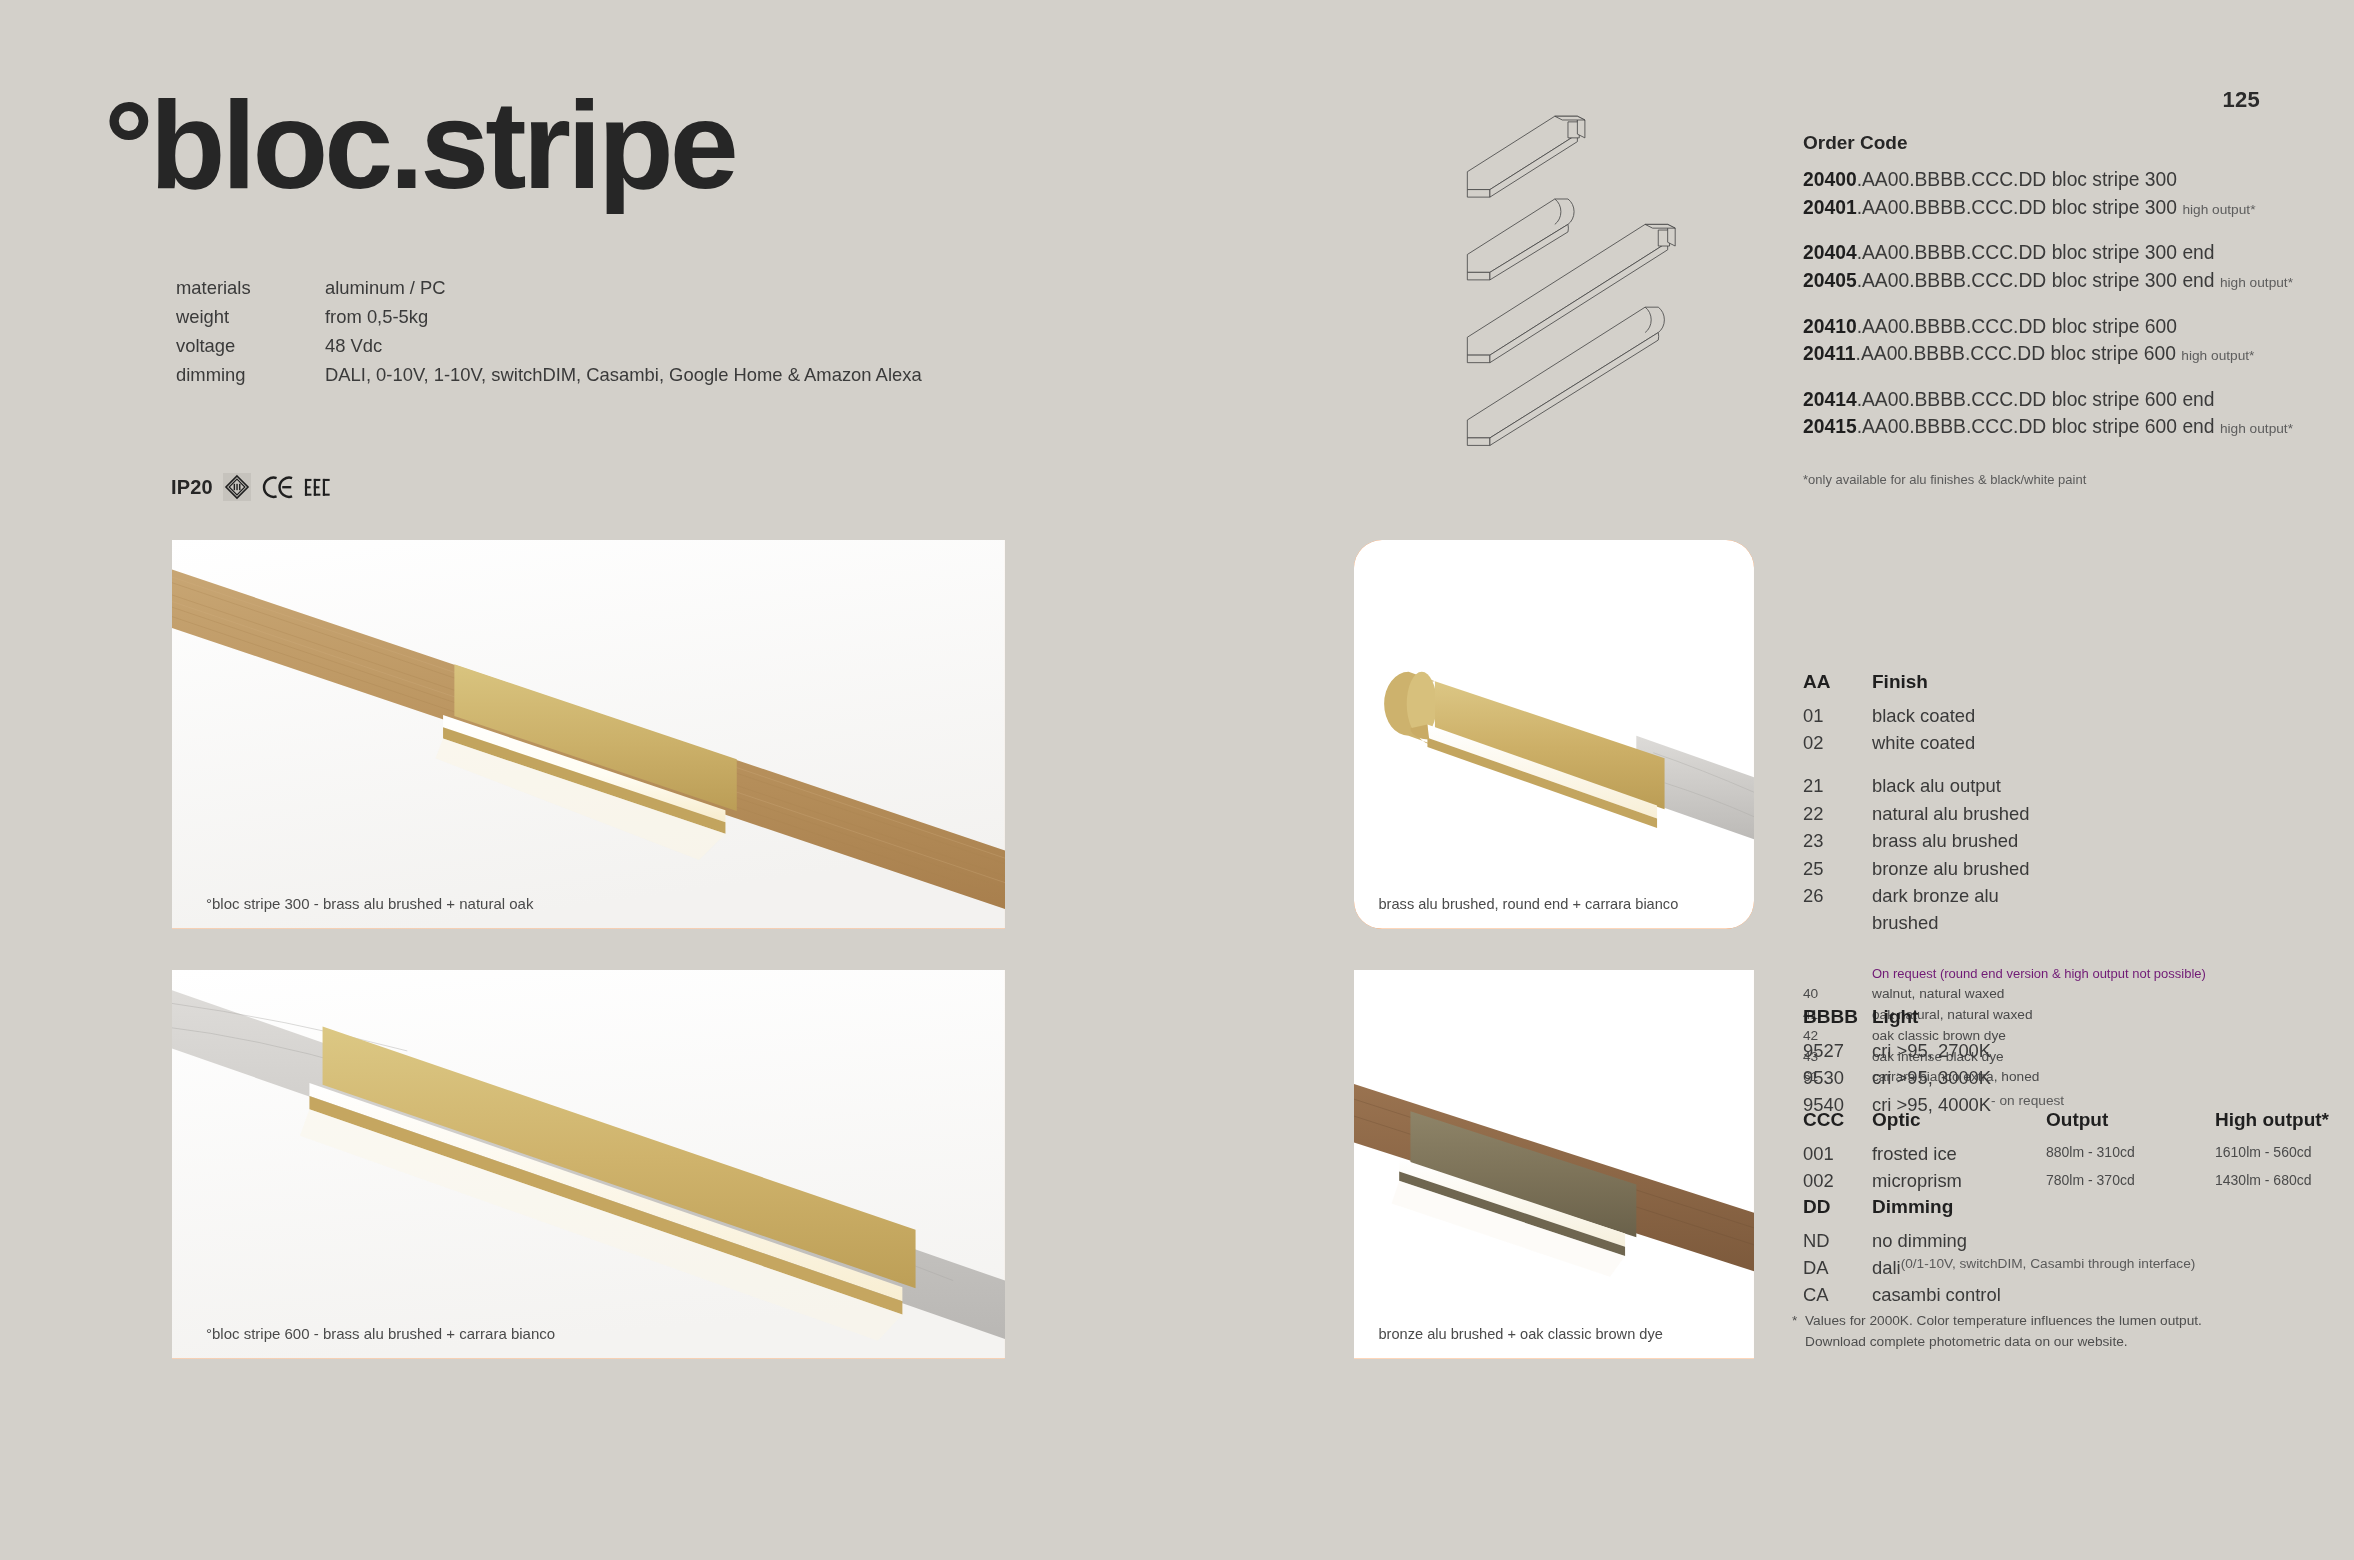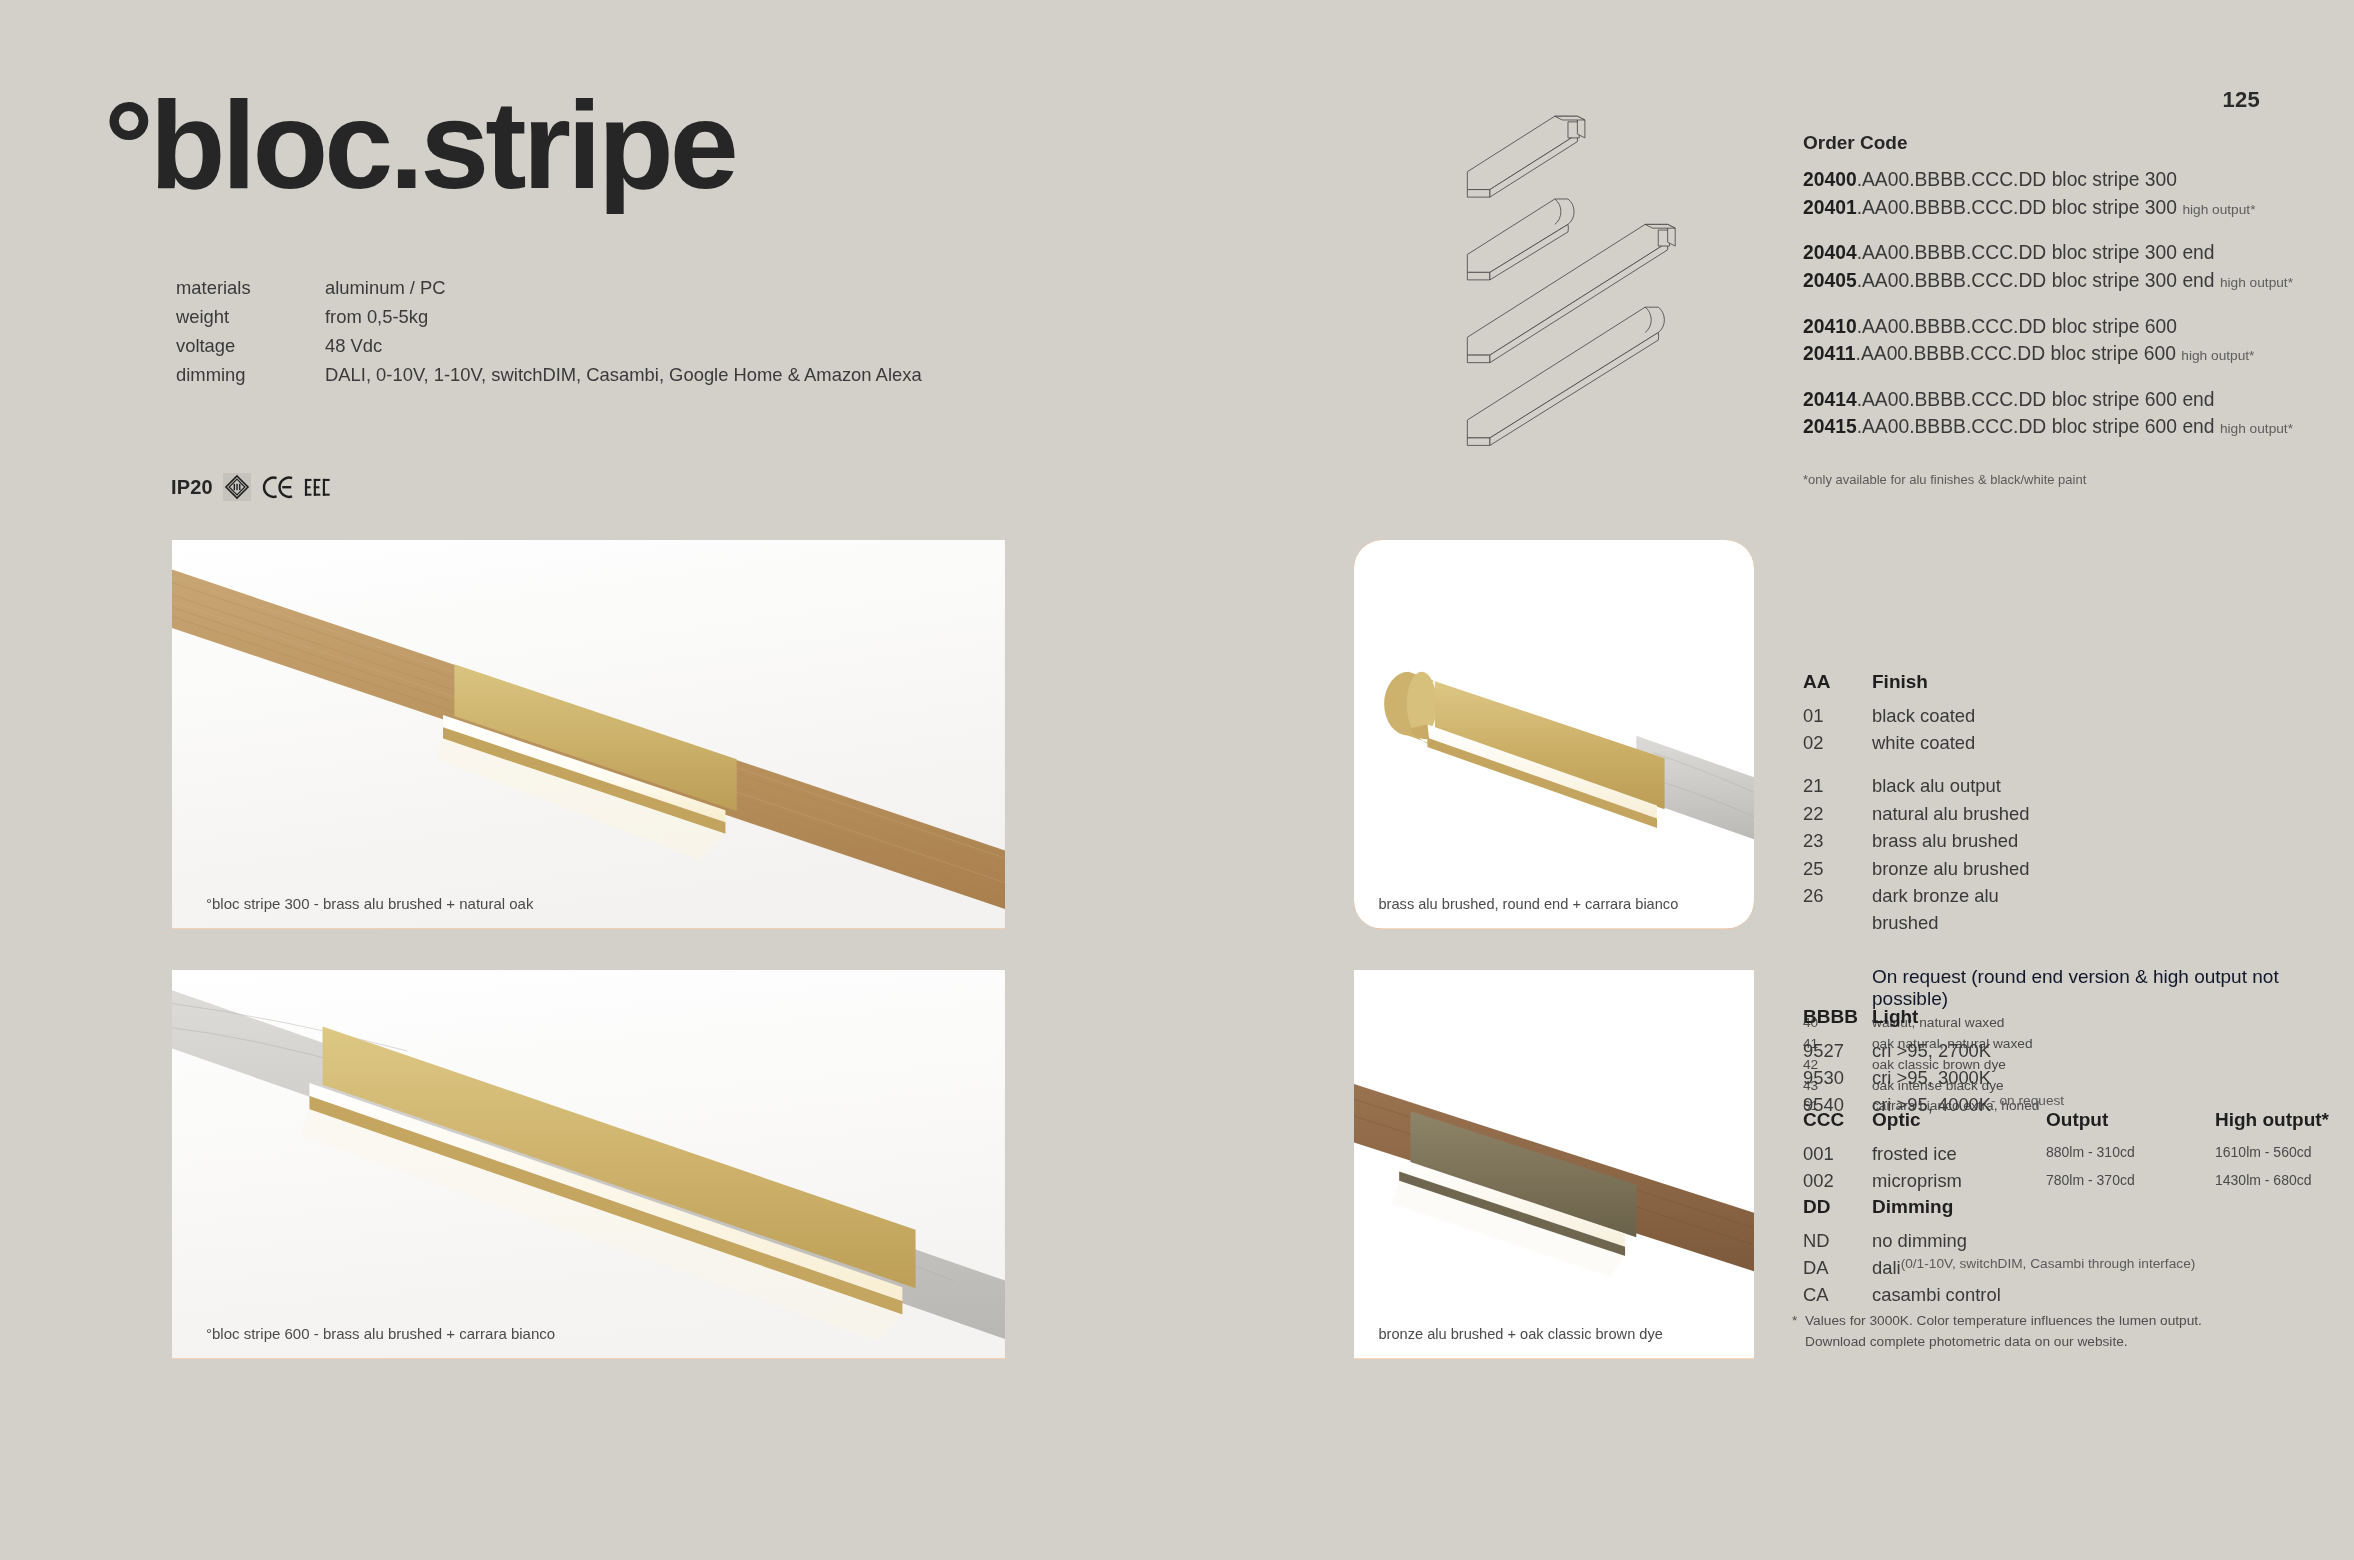"On request (round end version" .opt-sub { color: #0f172a -> #701a75; font-size: 19px -> 13px }
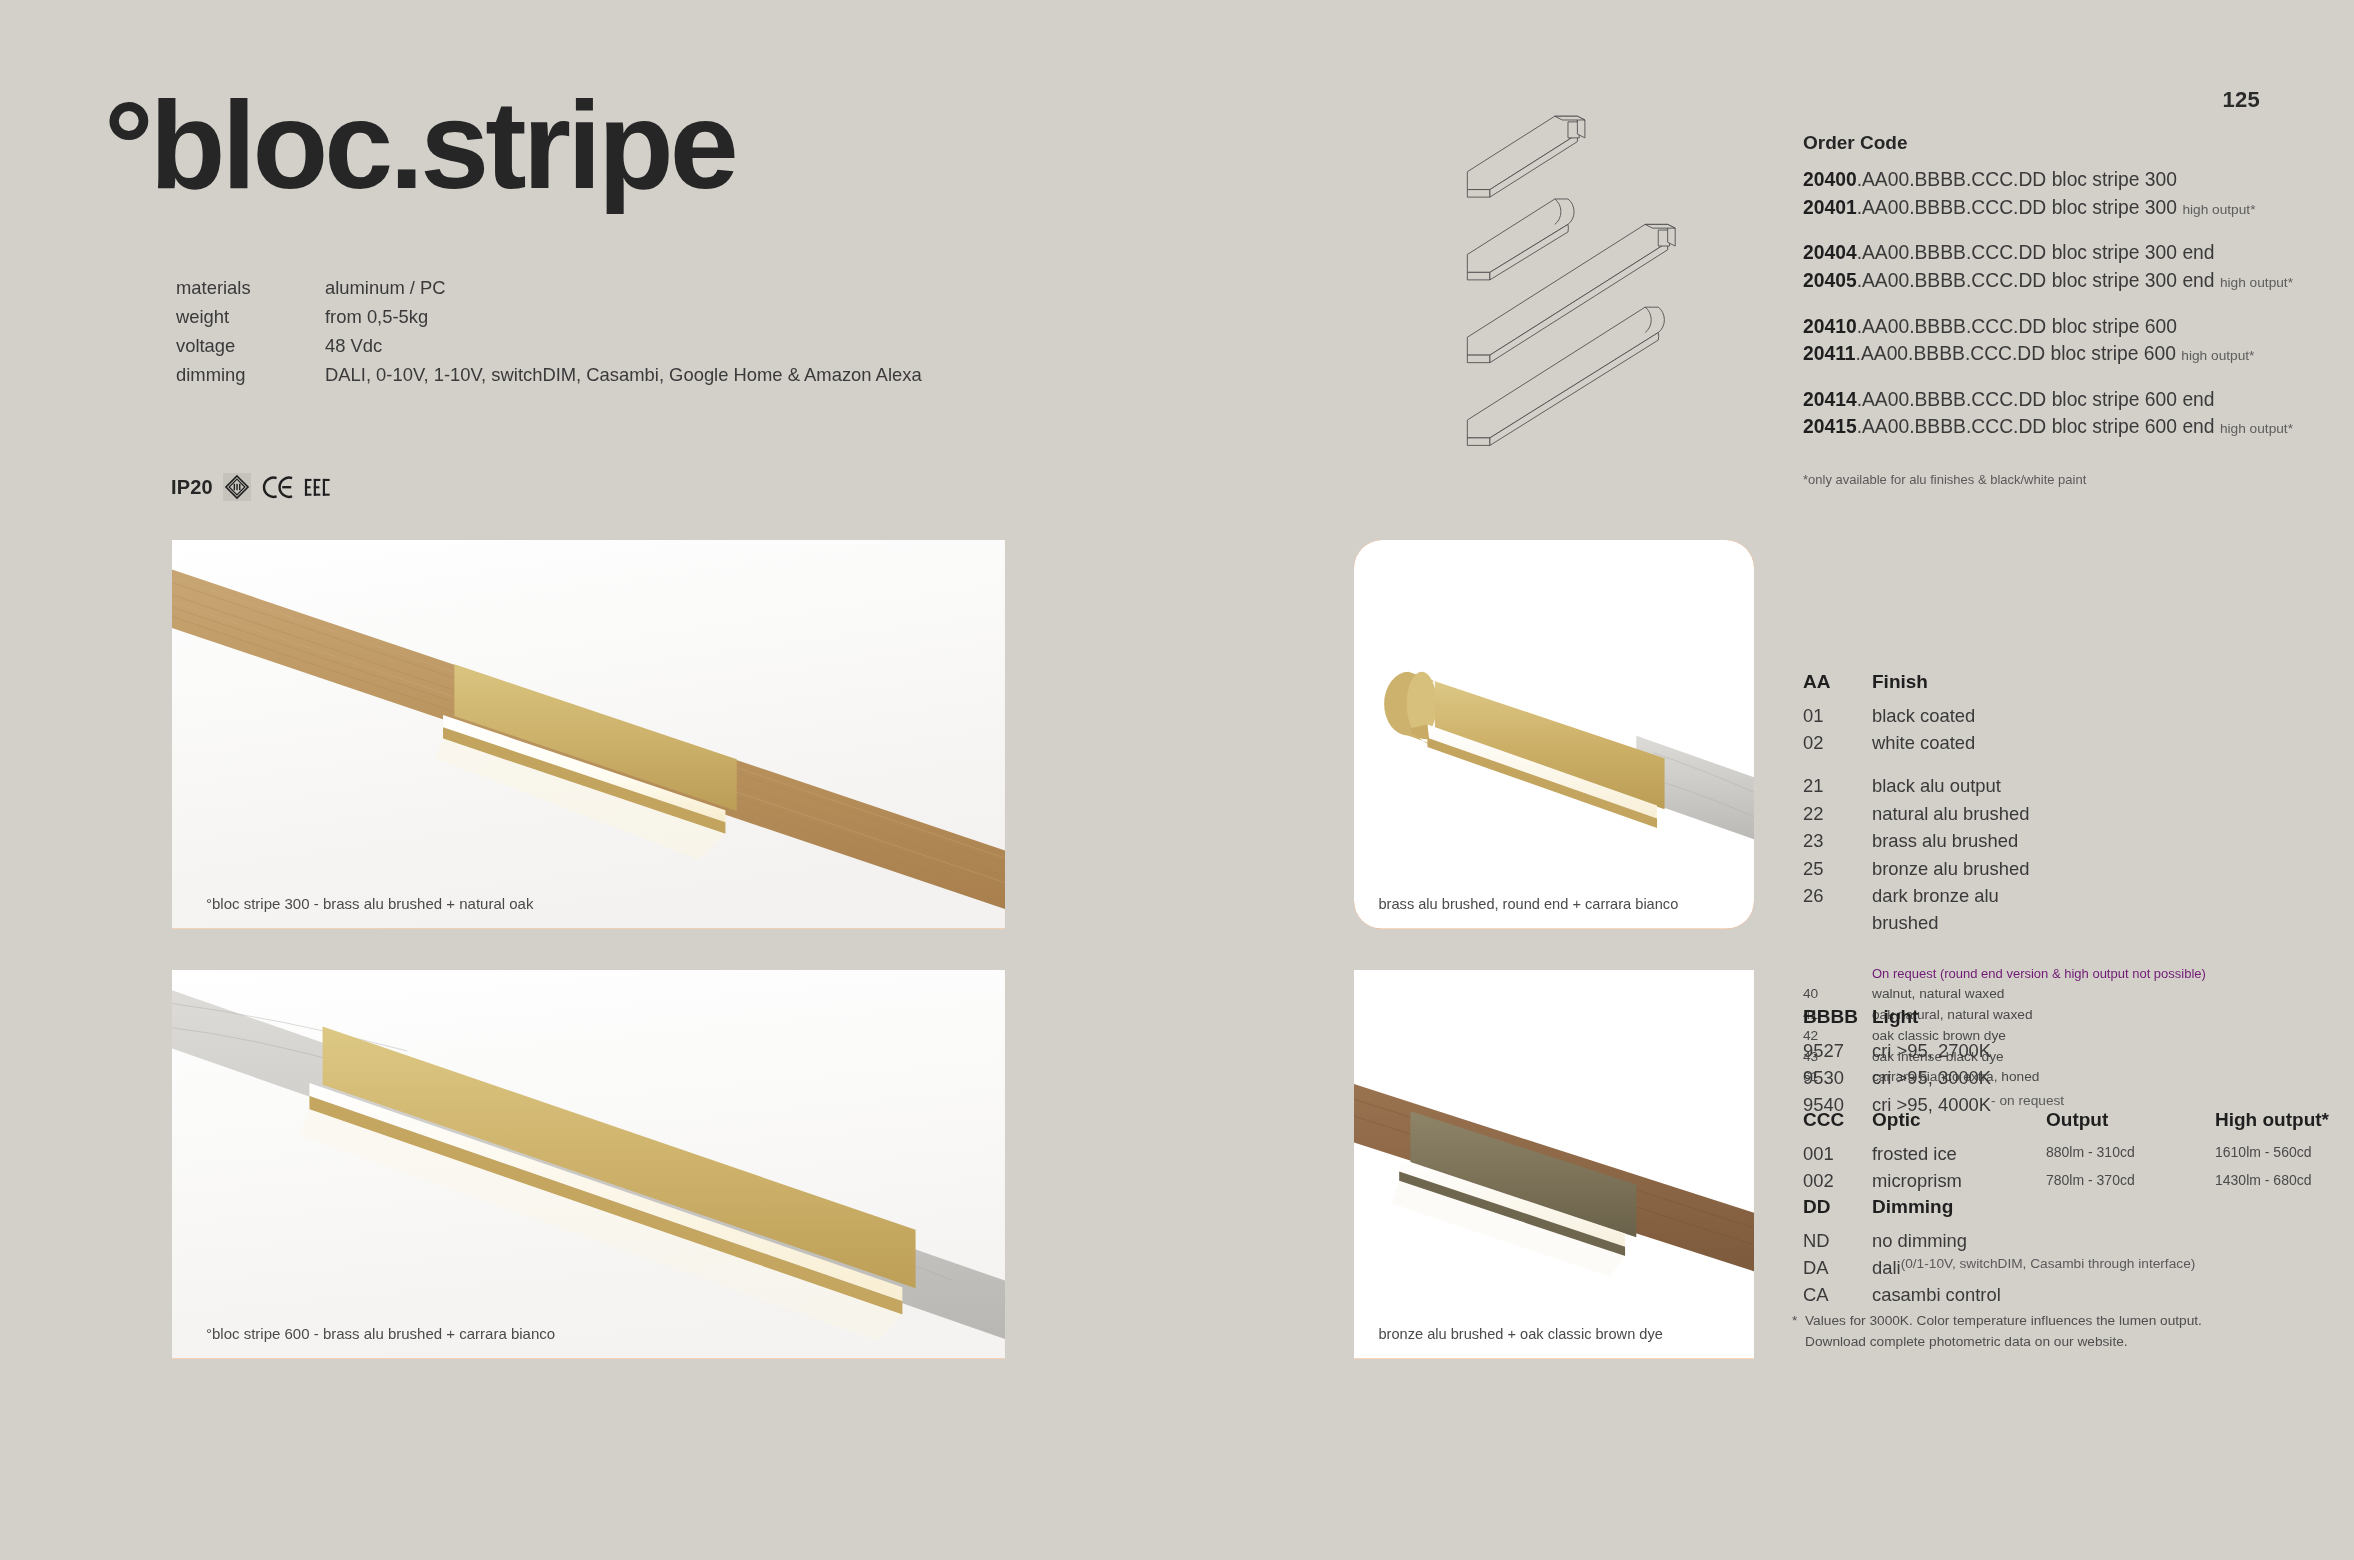"Values for 3000K. Color temperature" span.ftext { text: 3000K -> 2000K }
